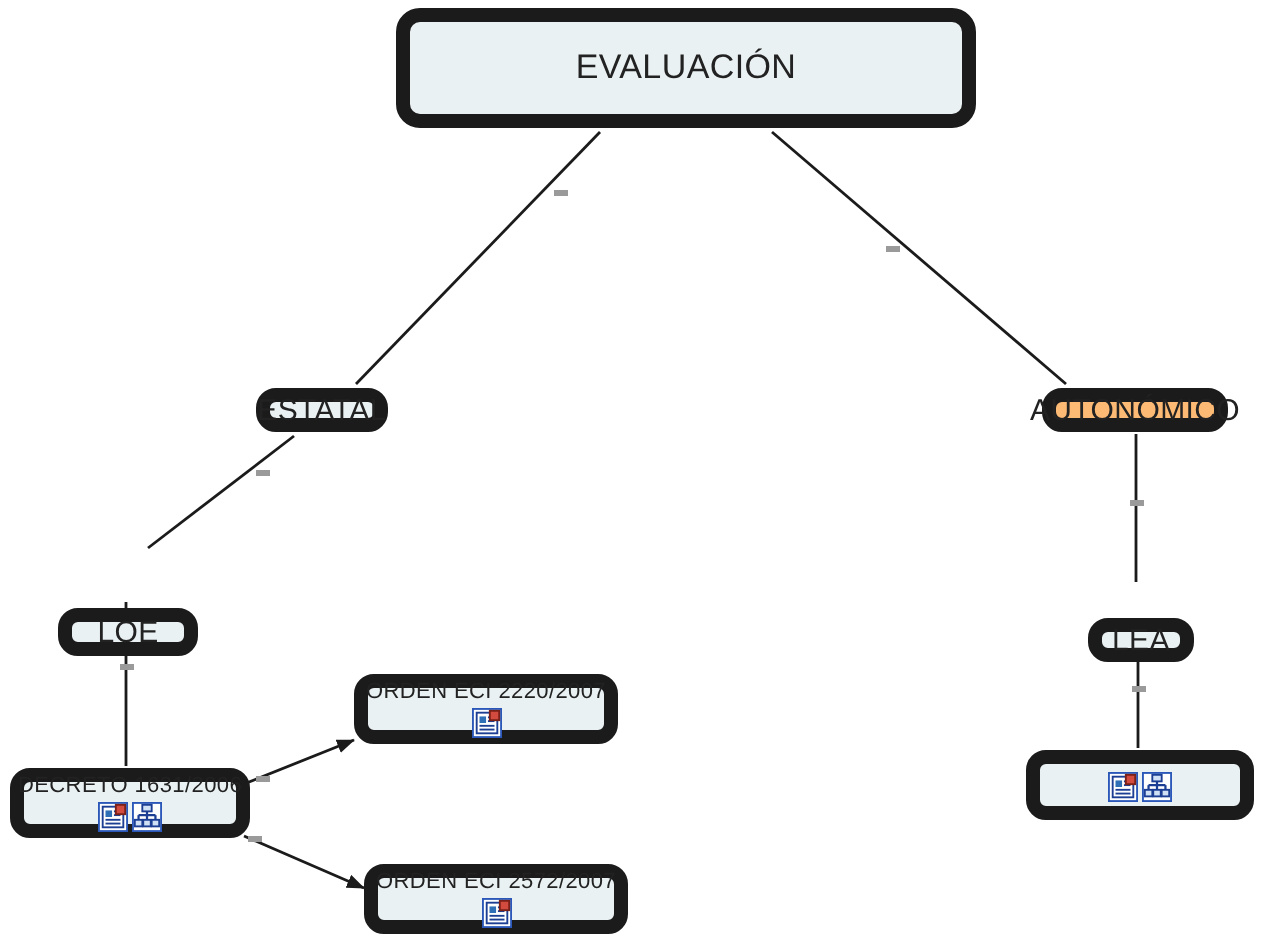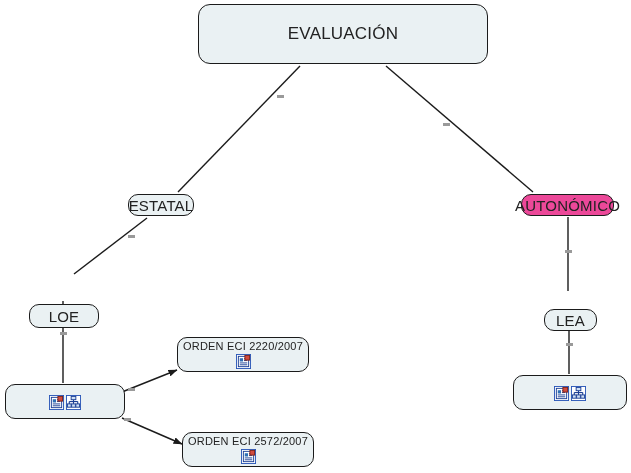"EVALUACIÓN" .node { border: 1px solid #8b5cf6 -> 7px solid #8b5cf6 }
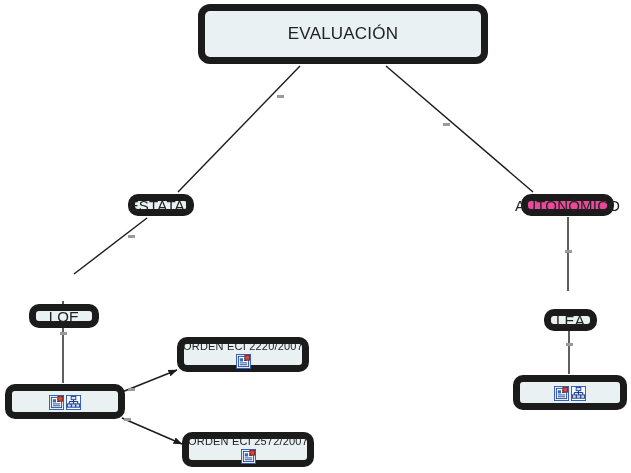"AUTONÓMICO" div.node { background: #ec4899 -> #fdba74 }
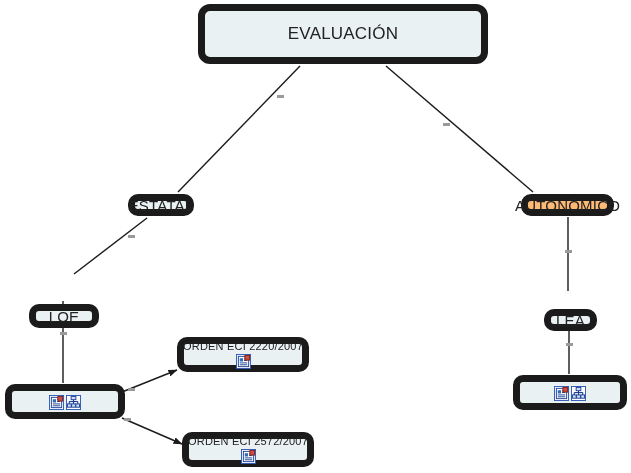"DECRETO 1631/2006" div.node-label { html: none -> <div>DECRETO 1631/2006</div> }
